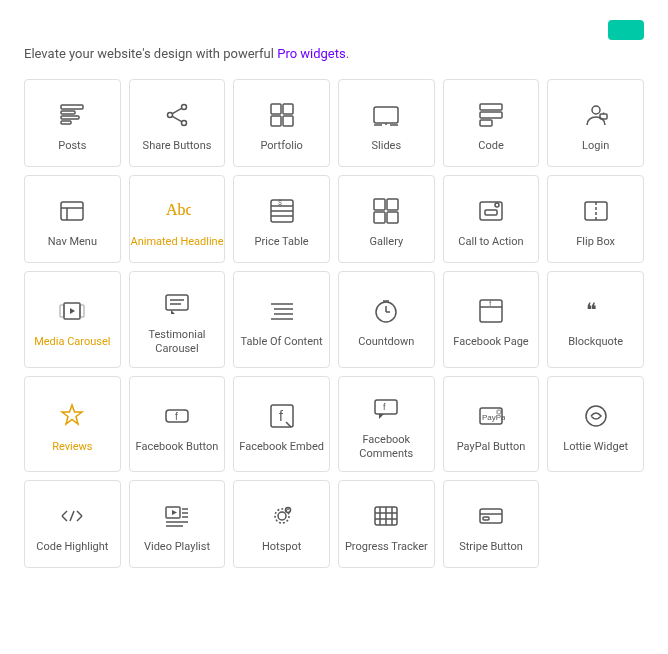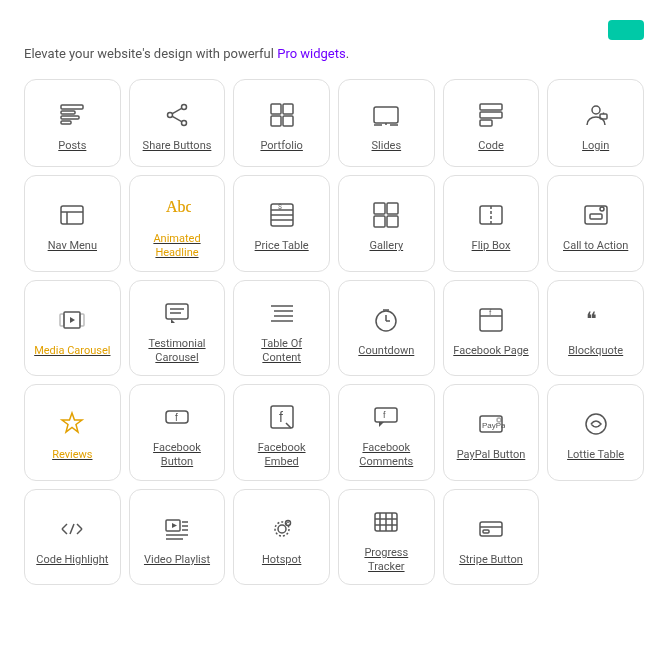"Posts" .widget-item { border-radius: 12px -> 4px; padding: 14px 8px 10px -> 14px 0 10px; text-decoration: underline -> none }
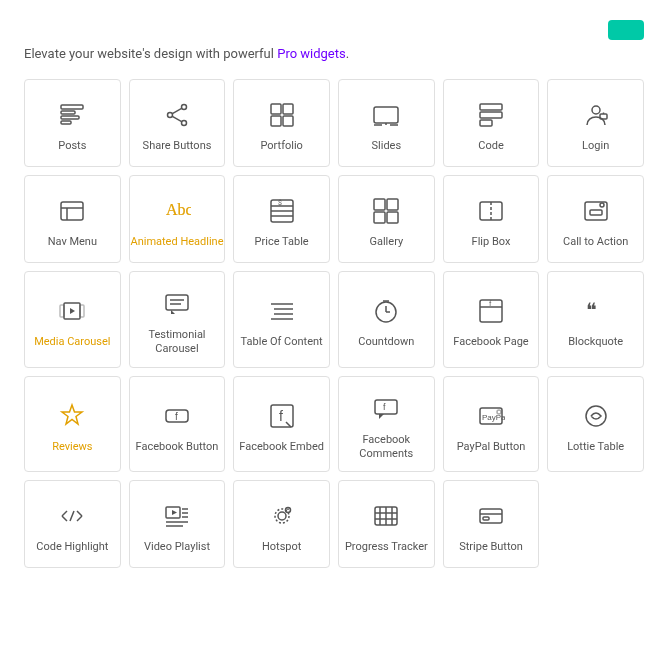"Flip Box" div.widget-item { order: before "Call to Action" -> after "Call to Action" }
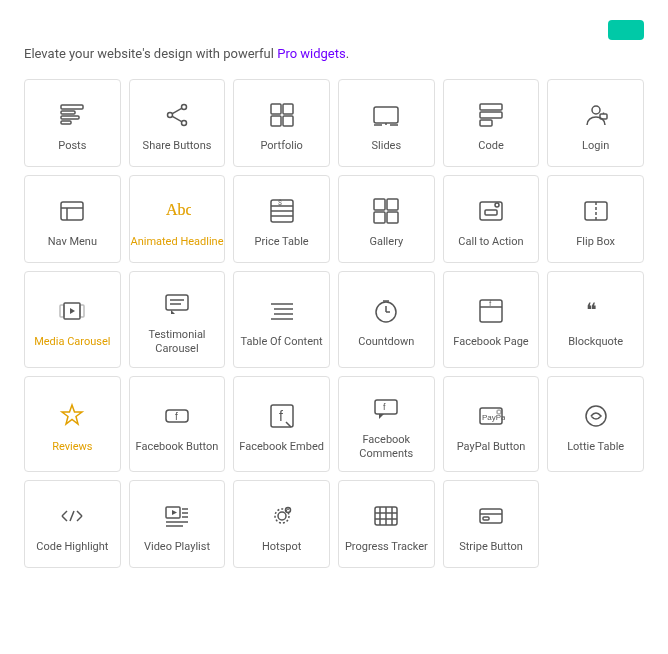"Lottie Table" div.widget-label { text: Table -> Widget }
